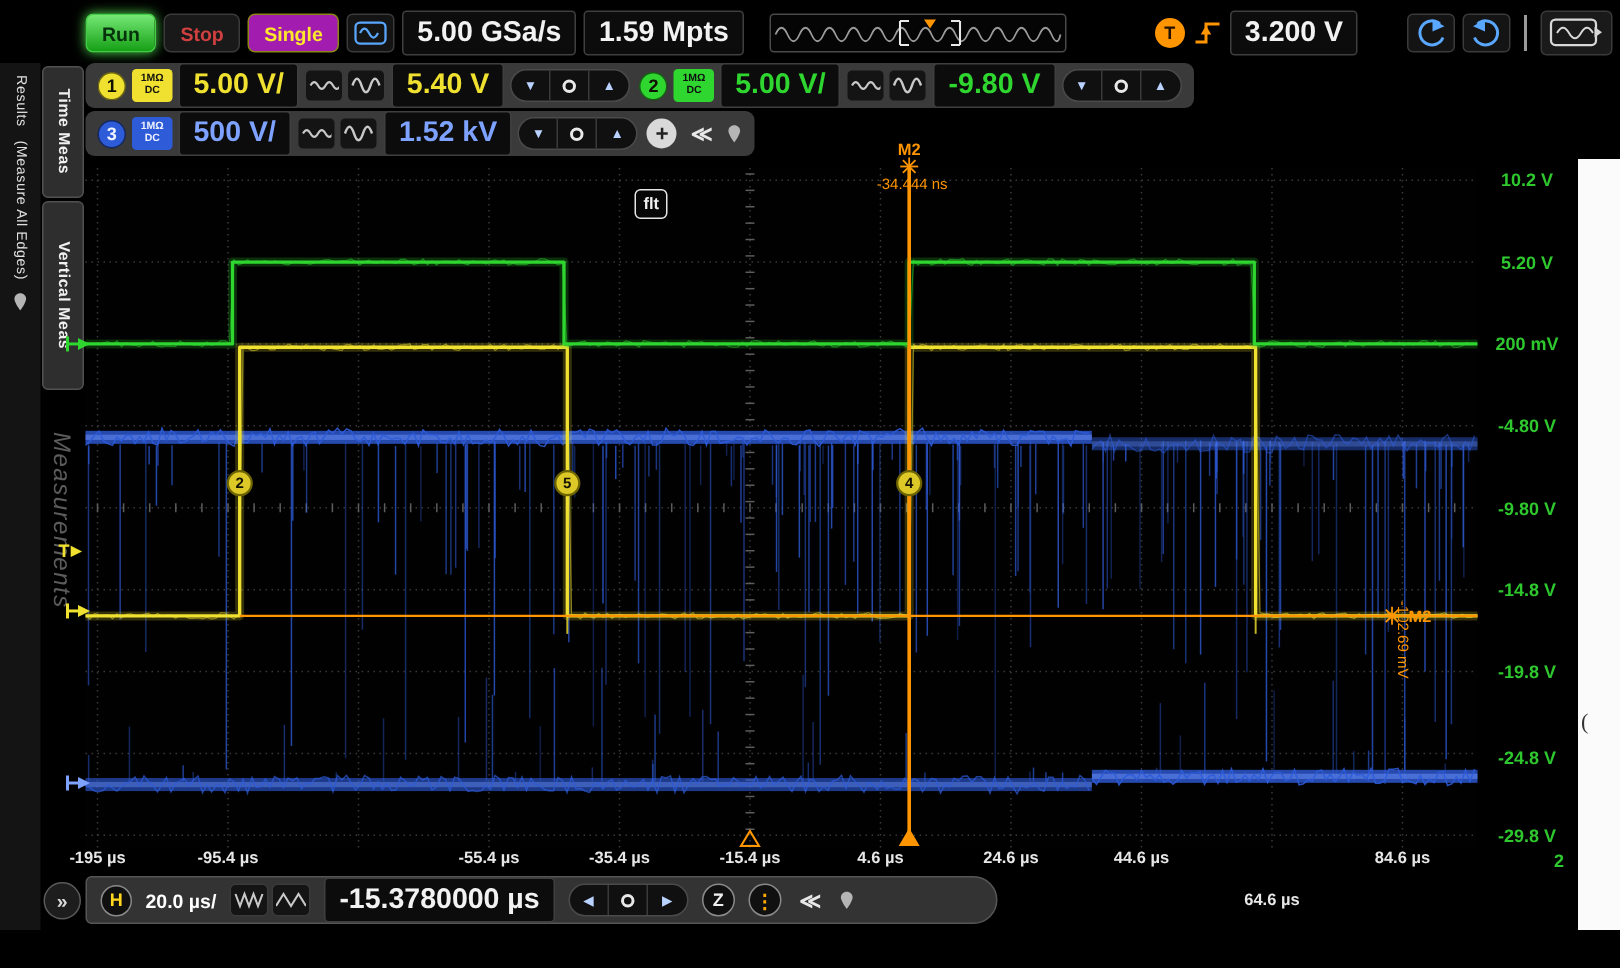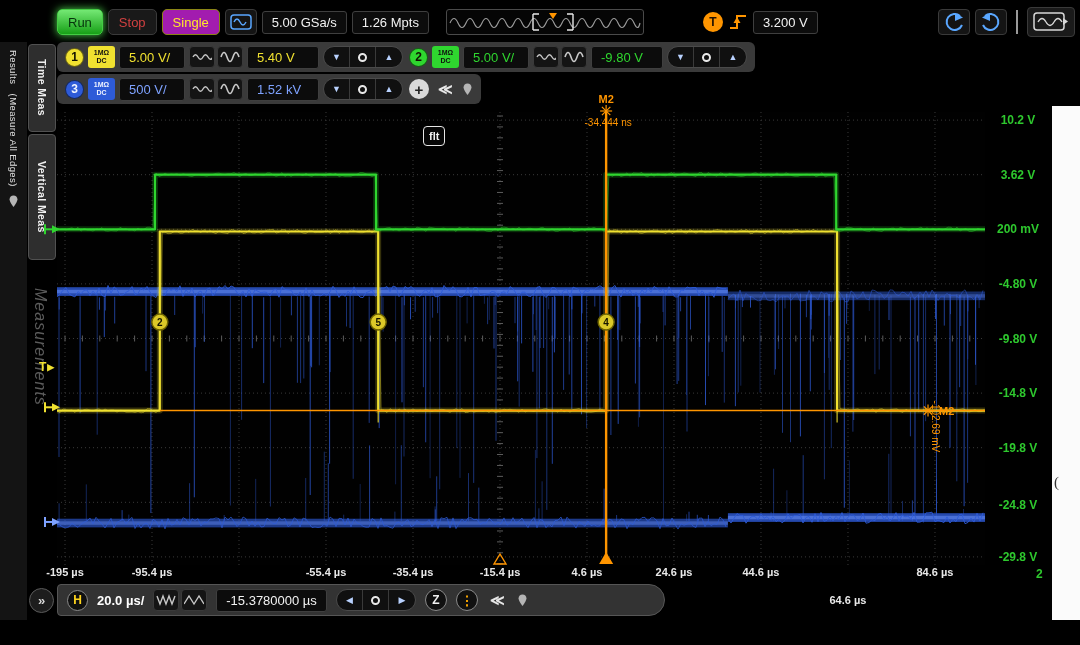"Run" .btn { font-weight: normal -> bold }
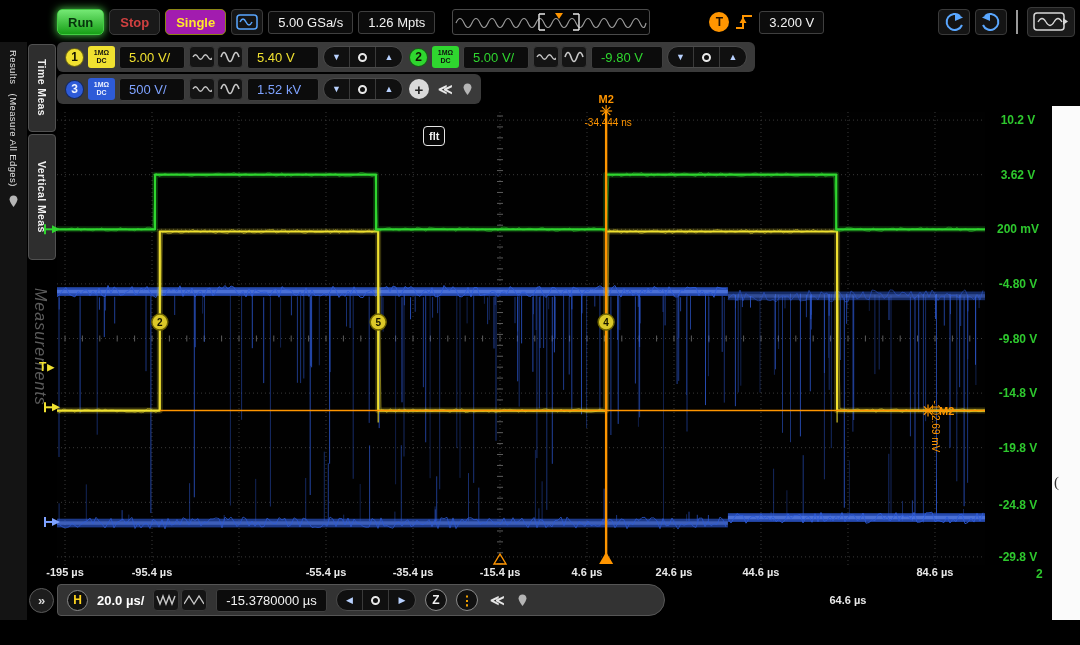"5.00 GSa/s" .ro { font-size: 13px -> 19px; font-weight: normal -> bold }
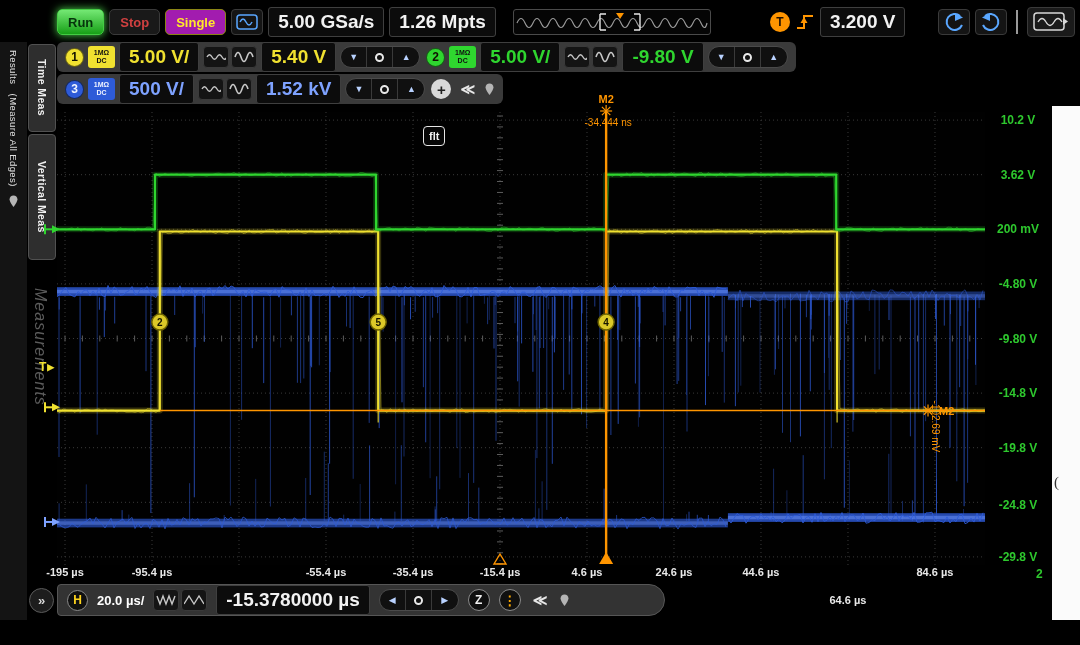"1.26 Mpts" div.ro { text: 1.26 -> 1.59 }
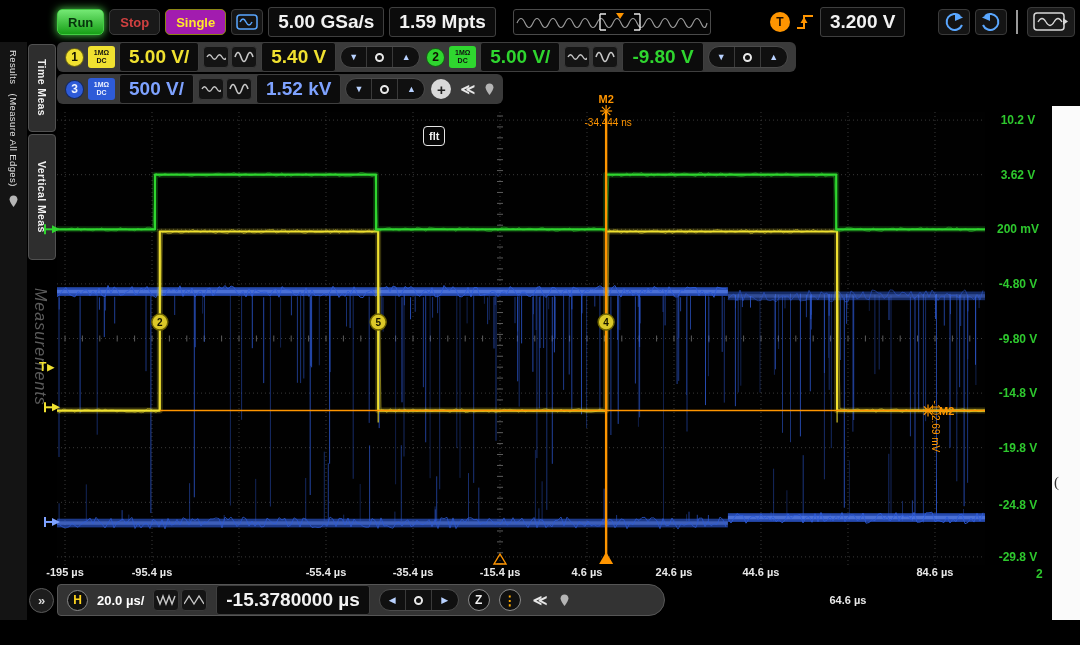"3.62 V" div.ylab { text: 3.62 -> 5.20 }
